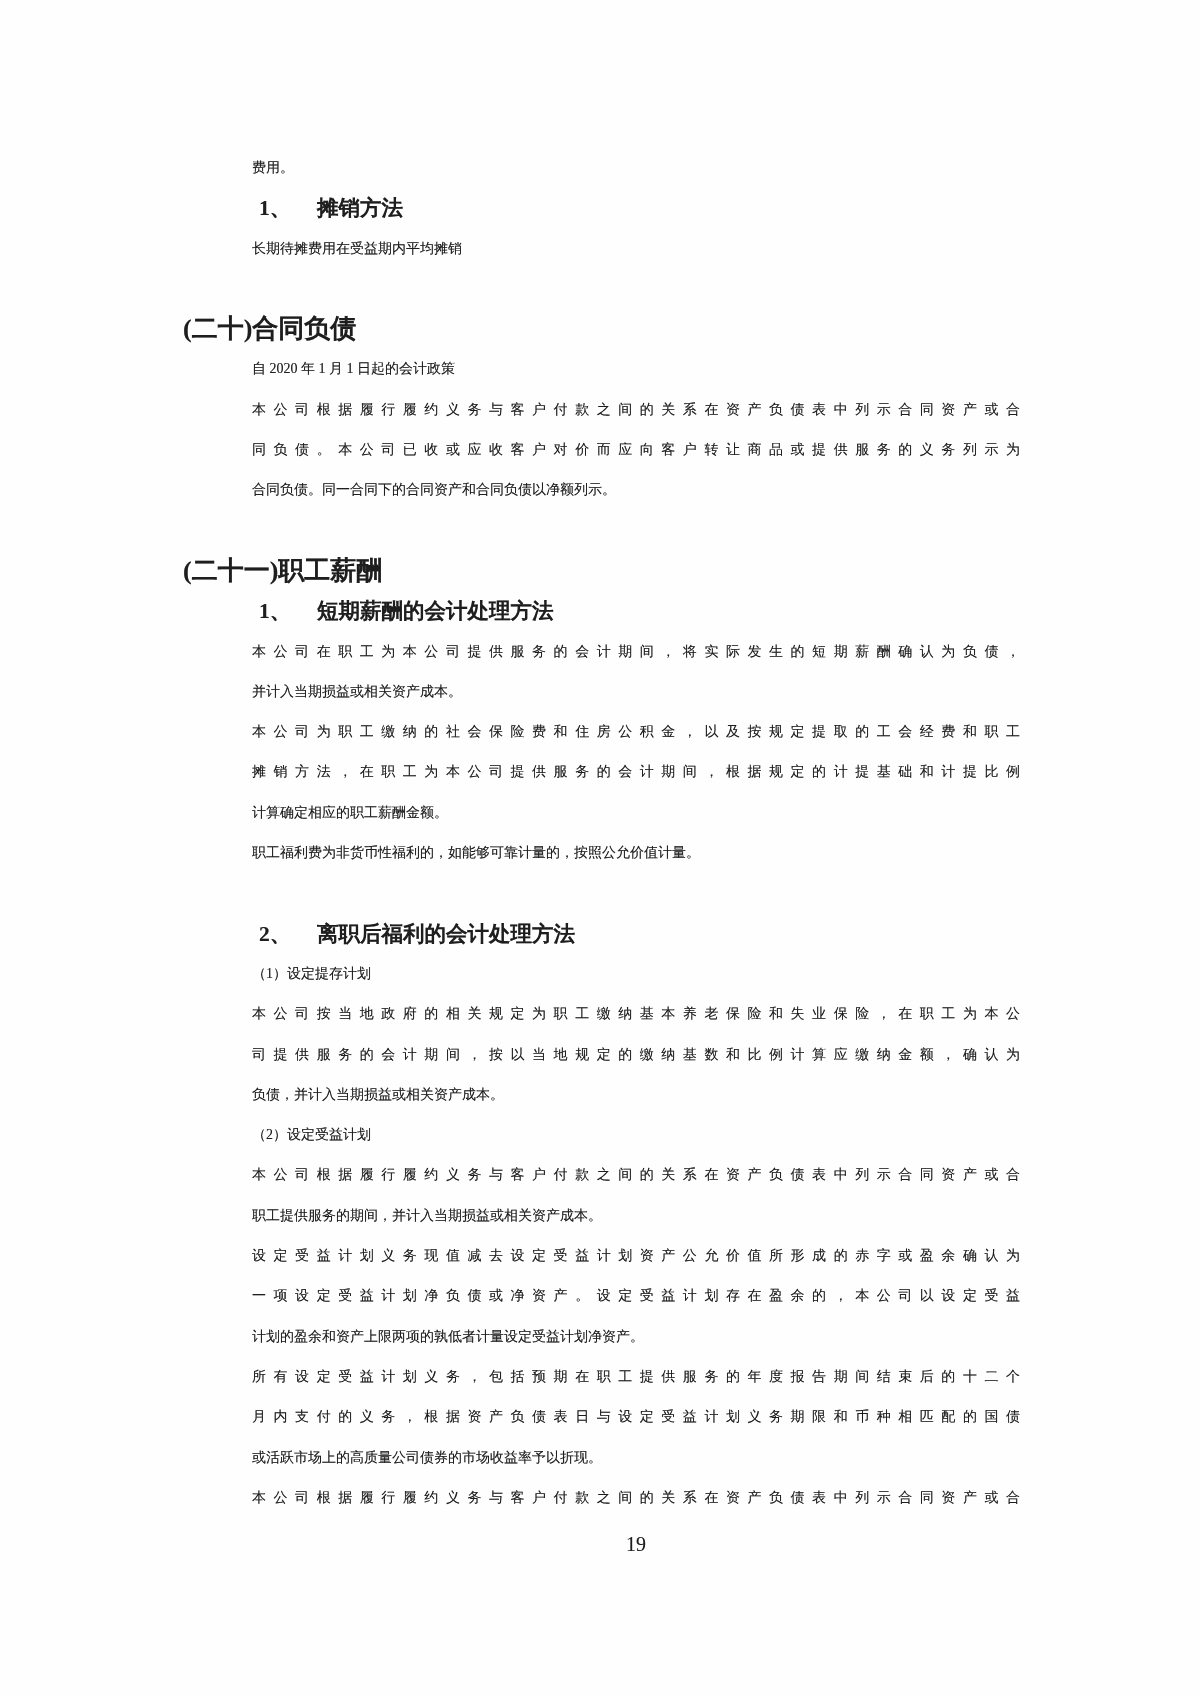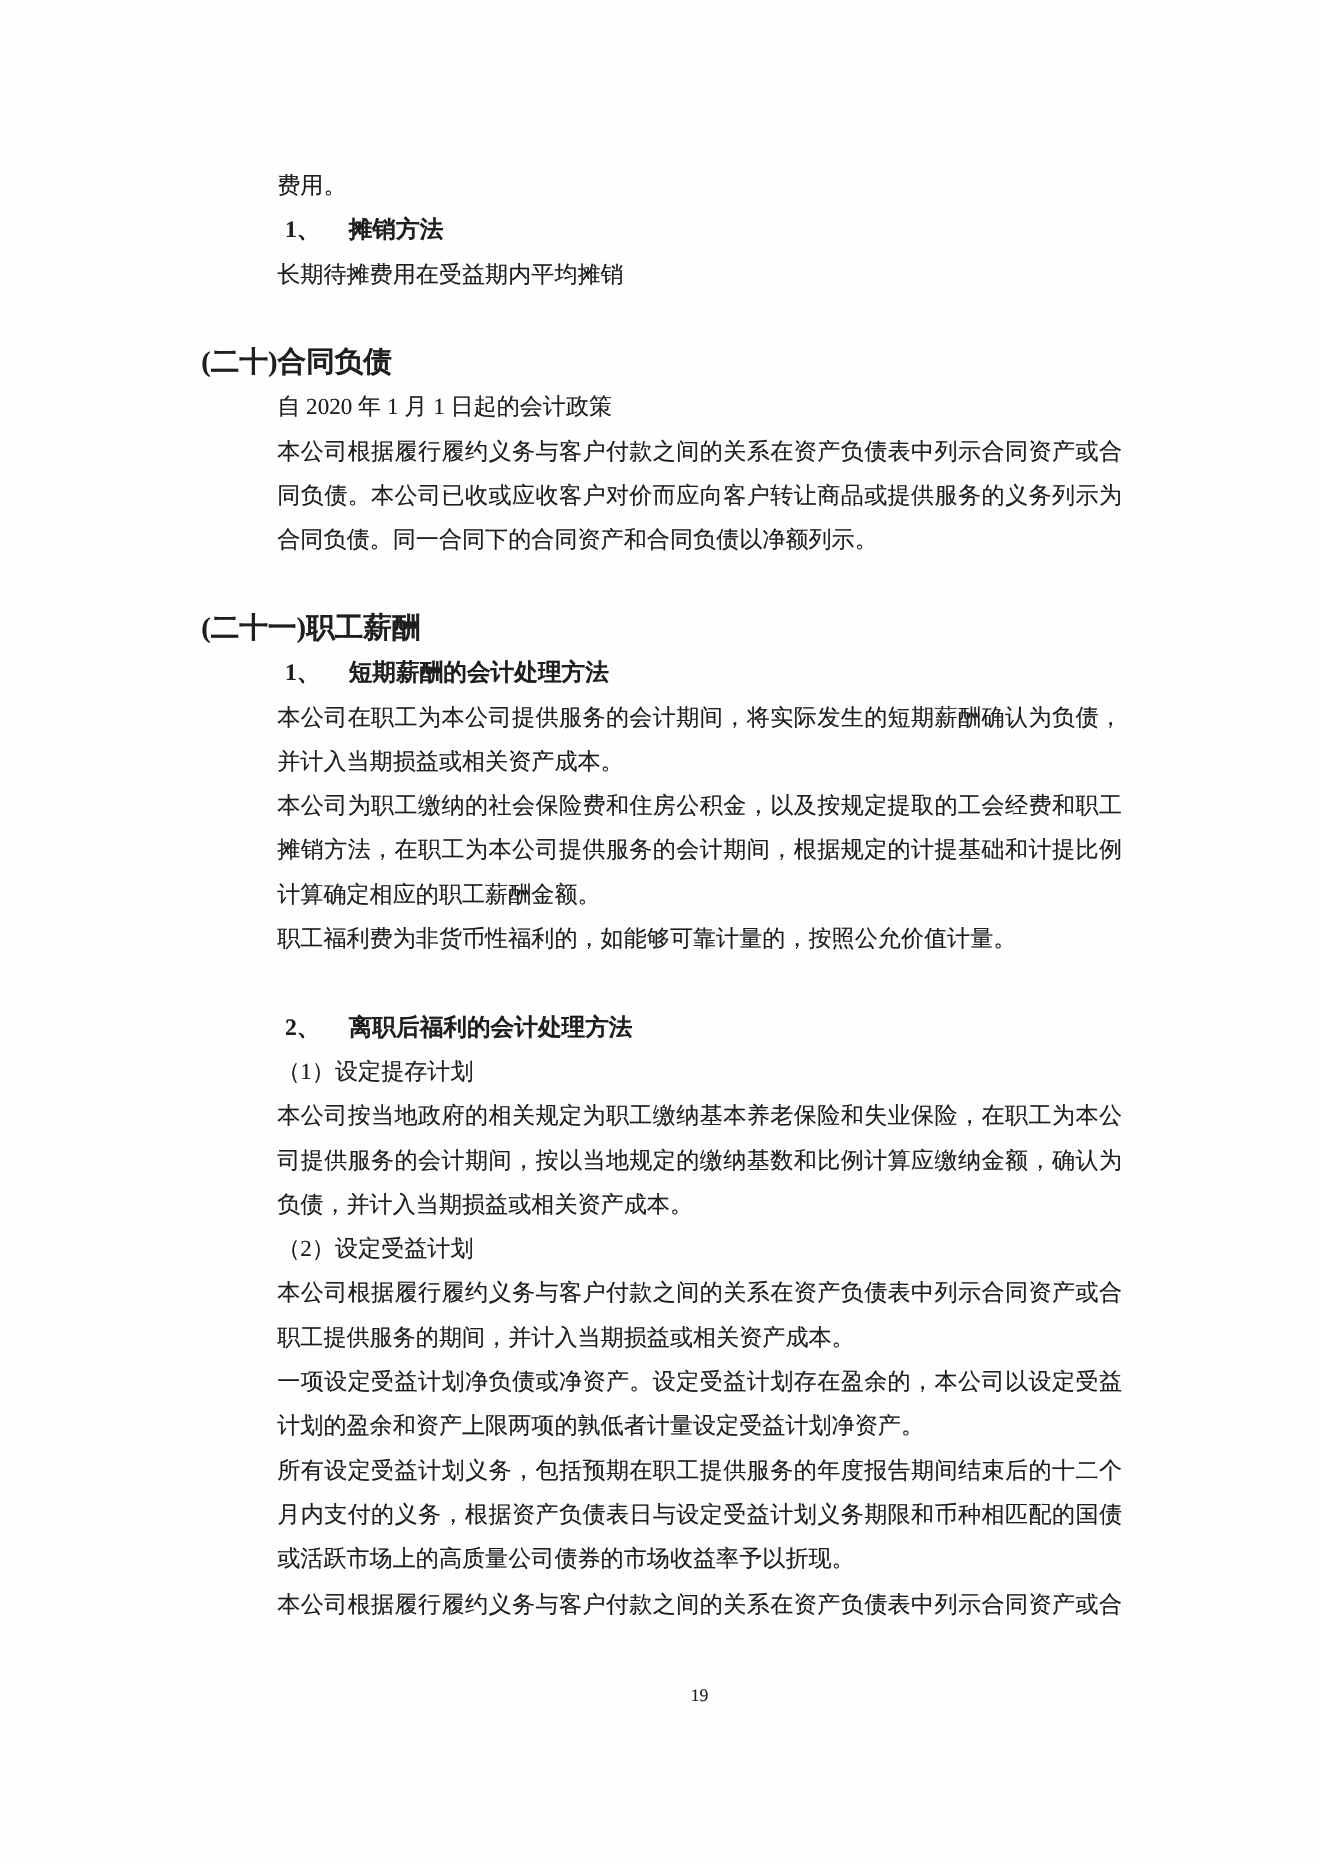"费用。" .line { font-size: 21px -> 14px }
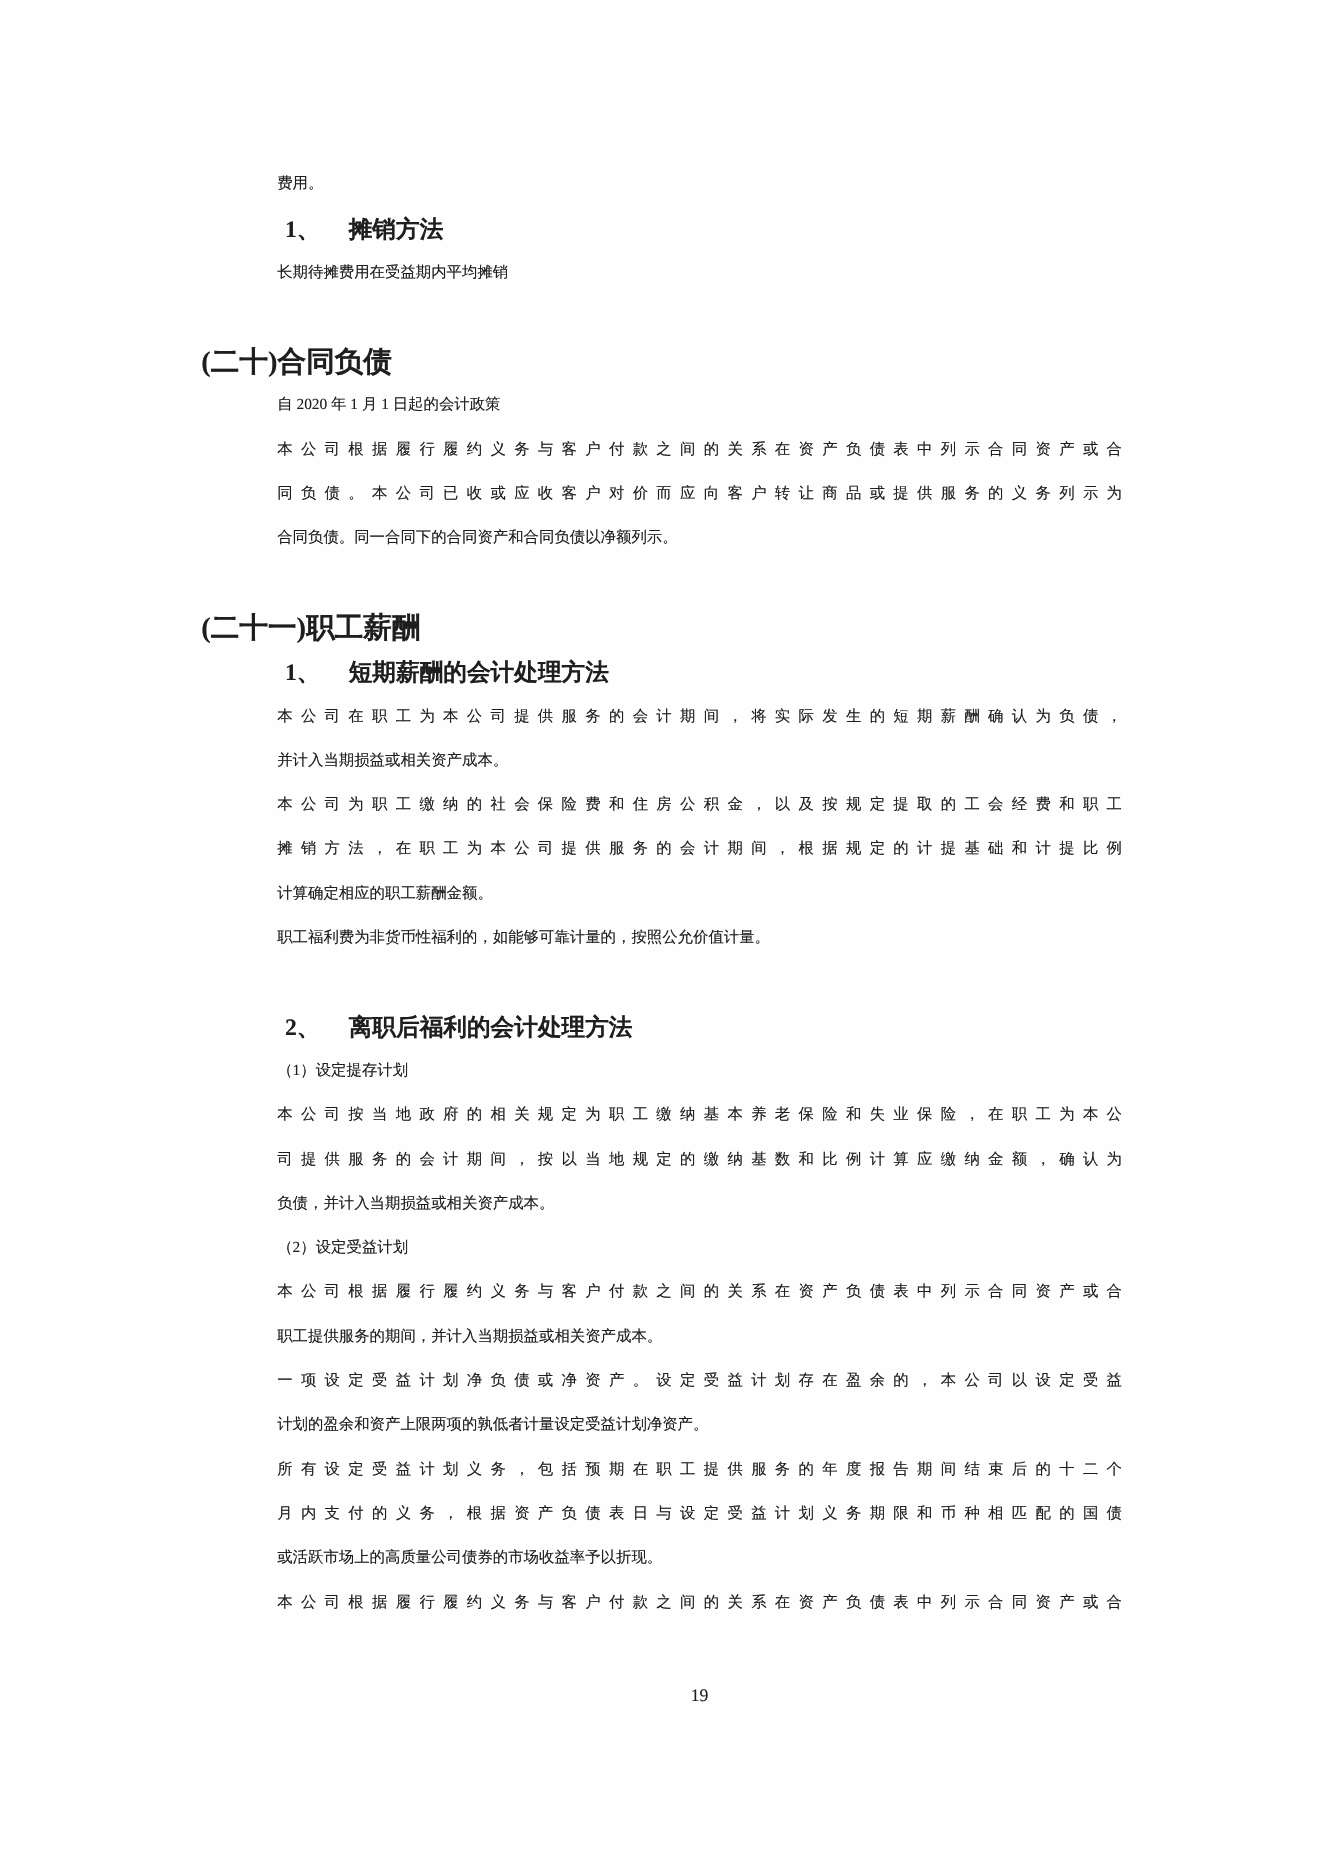"设定受益计划义务现值减去设定受益计划资产公允价值所形成的赤字或盈余确认为" div.line { html: none -> <div>设定受益计划义务现值减去设定受益计划资产公允价值所形成的赤字或盈余确认为</div> }
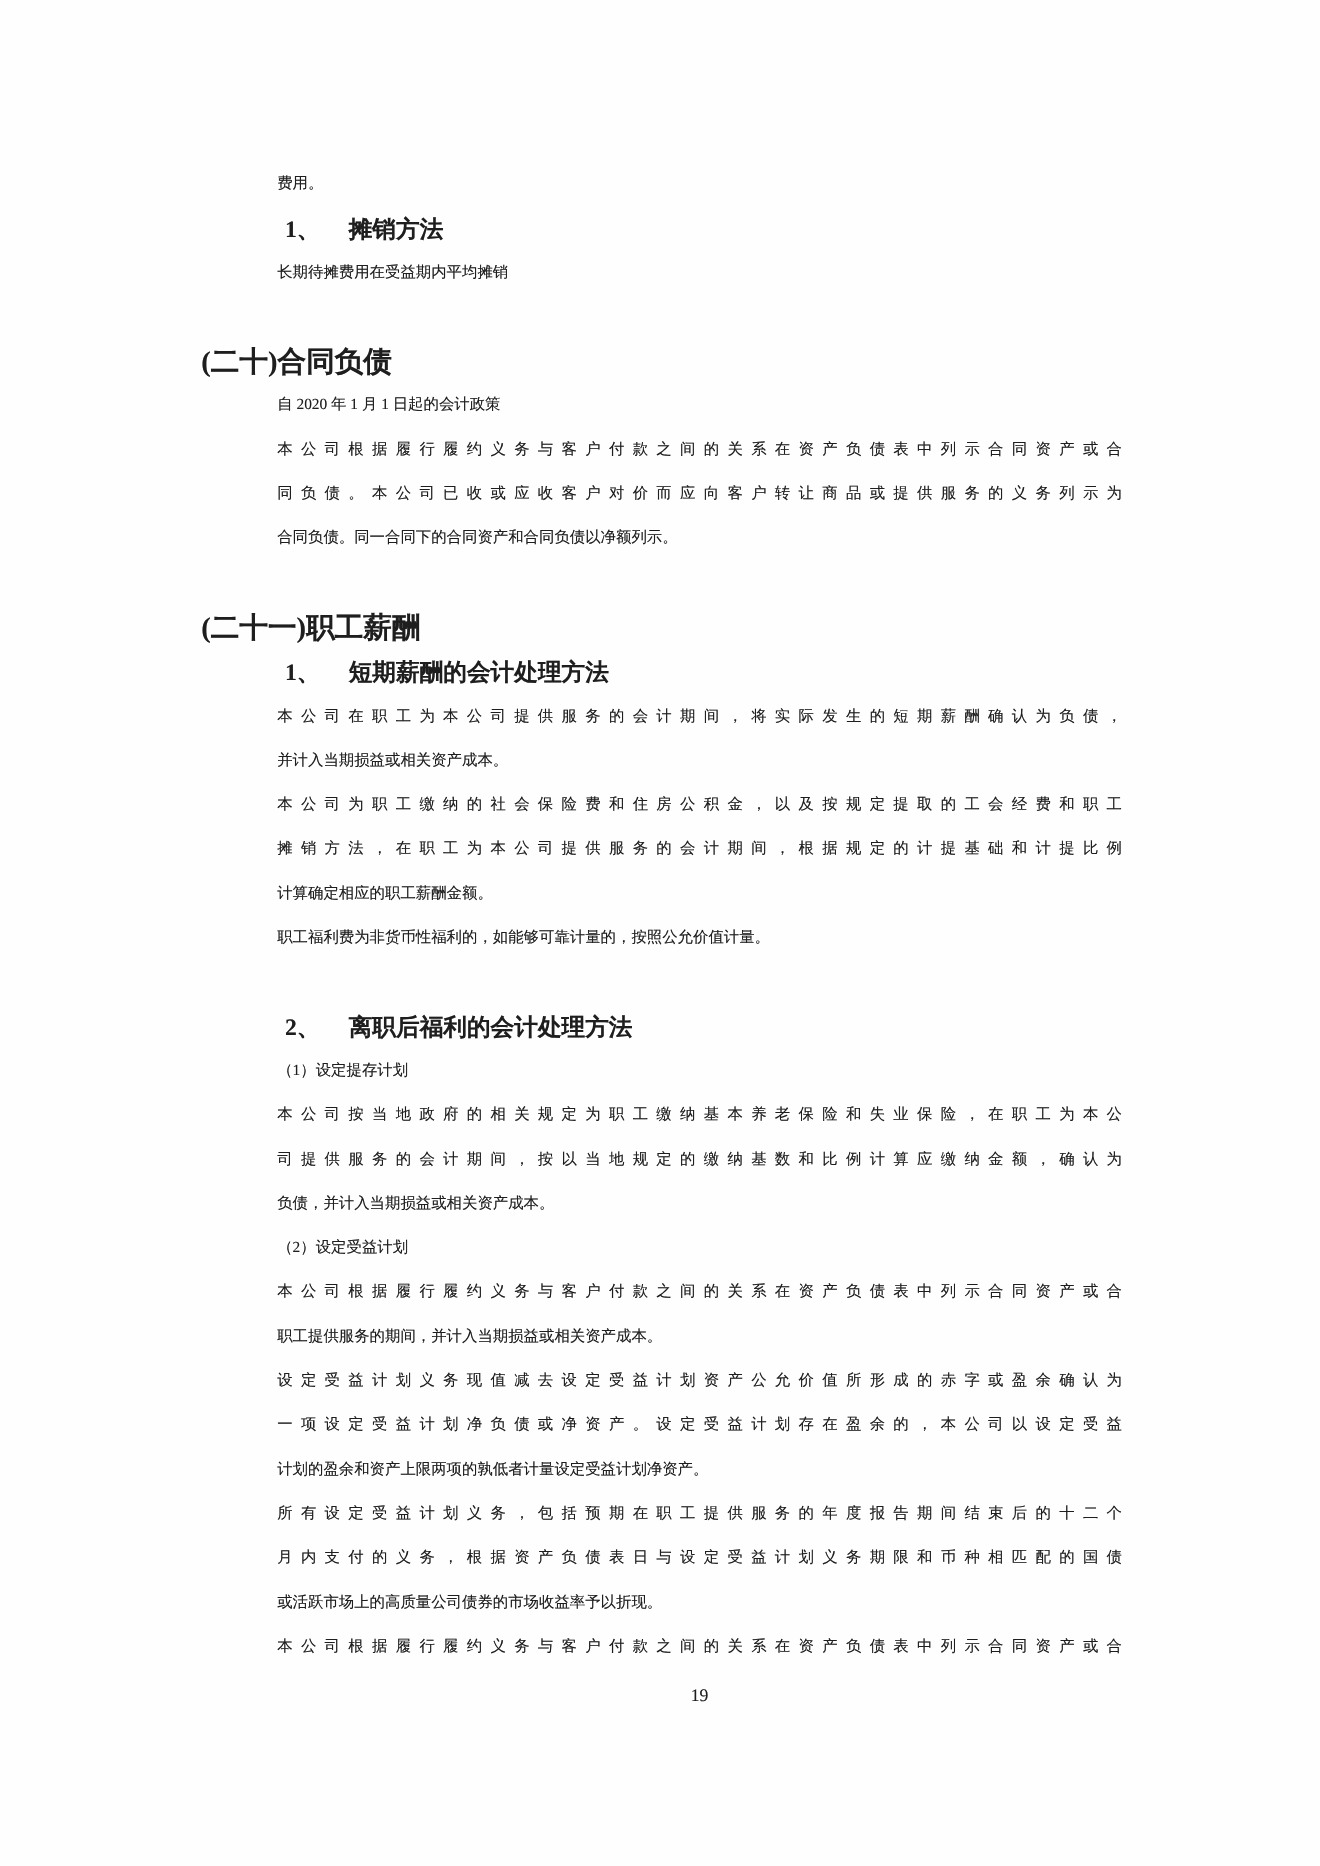"19" .page-number { font-size: 16px -> 20px }
